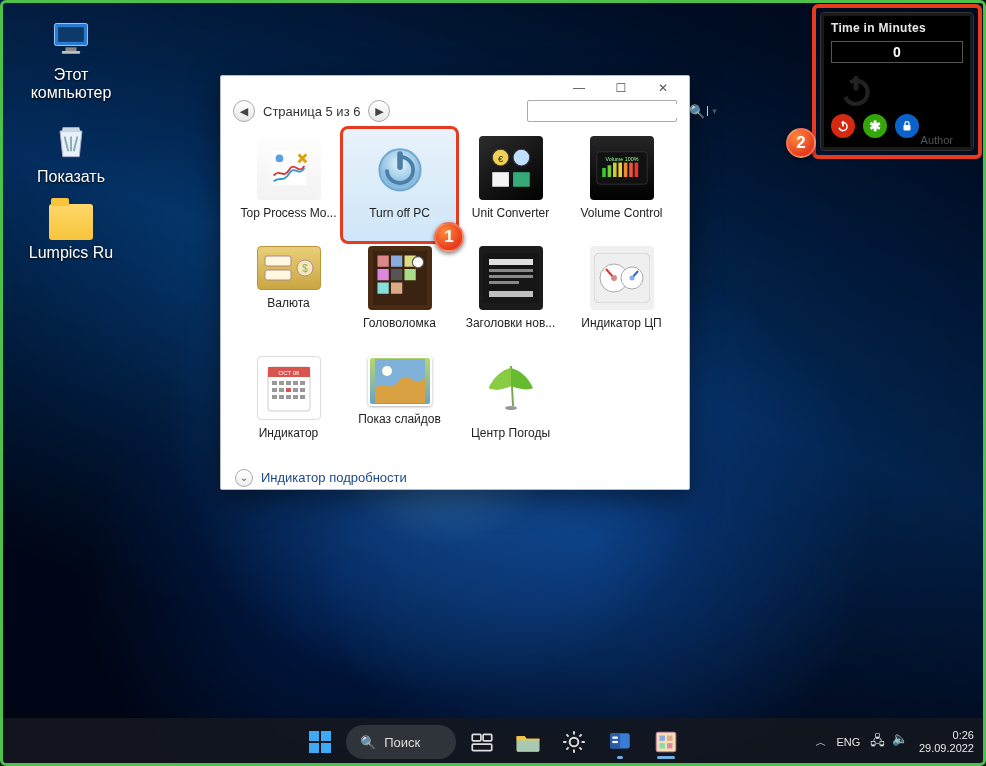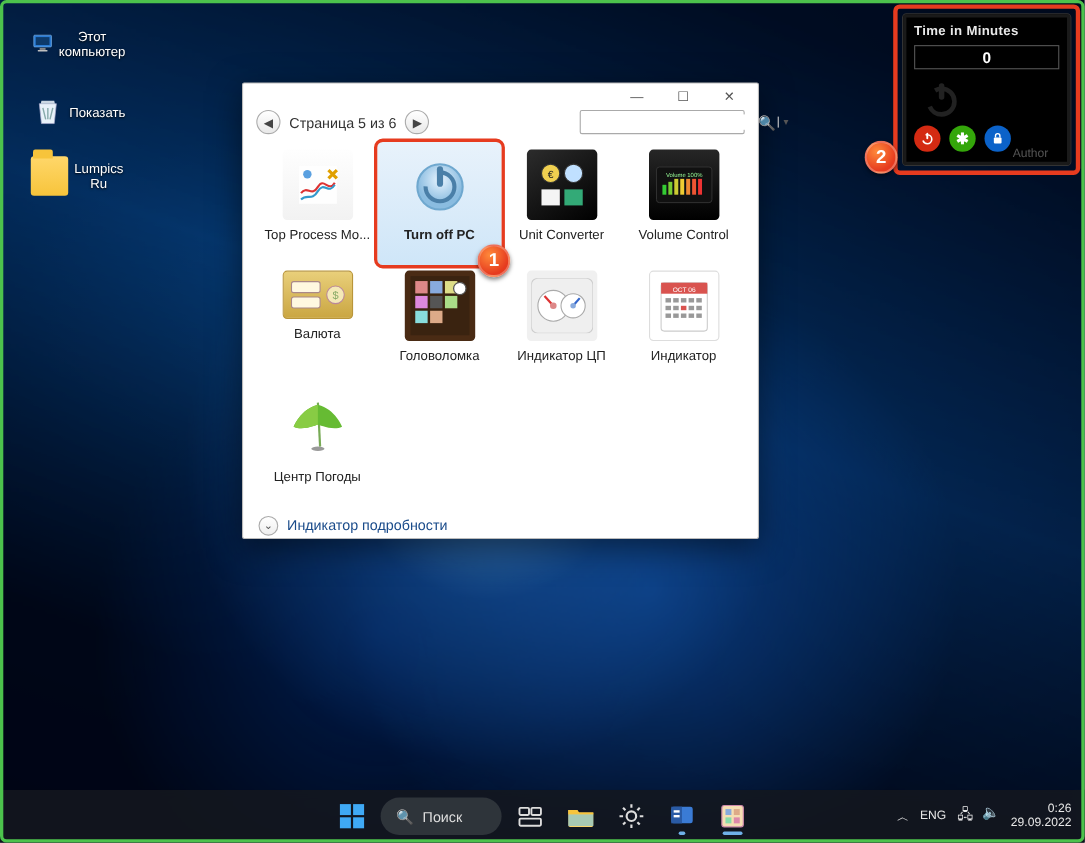"Этот компьютер" .dicon { flex-direction: row -> column; font-size: 12px -> 16px }
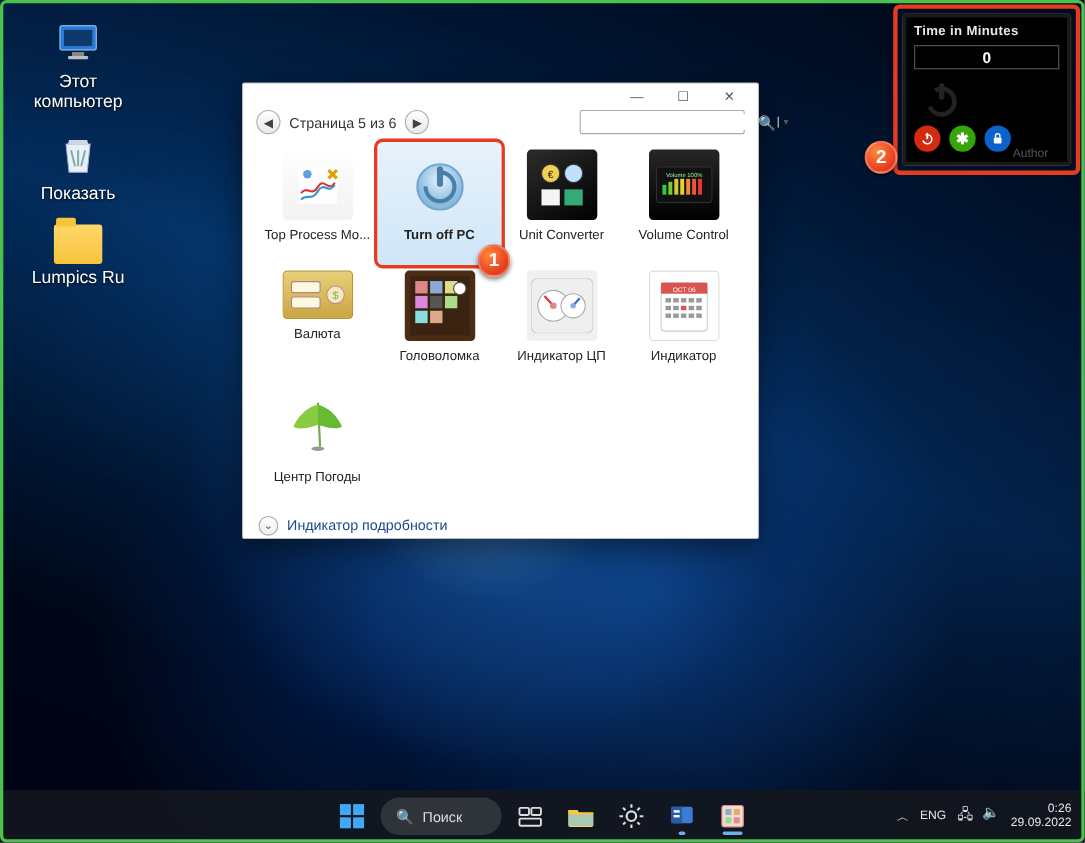"Turn off PC" div.gad { font-weight: bold -> none }
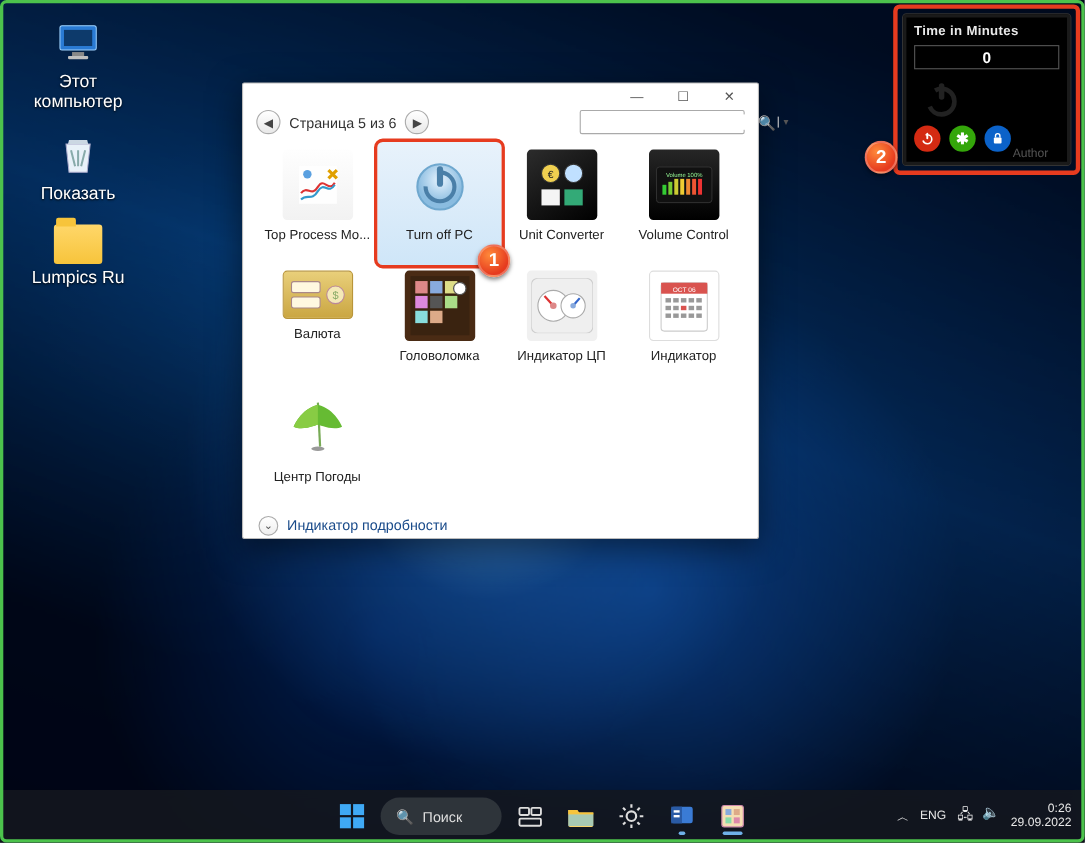"Заголовки нов..." div.gad { html: none -> <div> <div> <svg> <rect></rect> <rect></rect> <rect></rect> <rect></rect> <rect></rect> <rect></rect> </svg> </div> <span>Заголовки нов...</span> </div> }
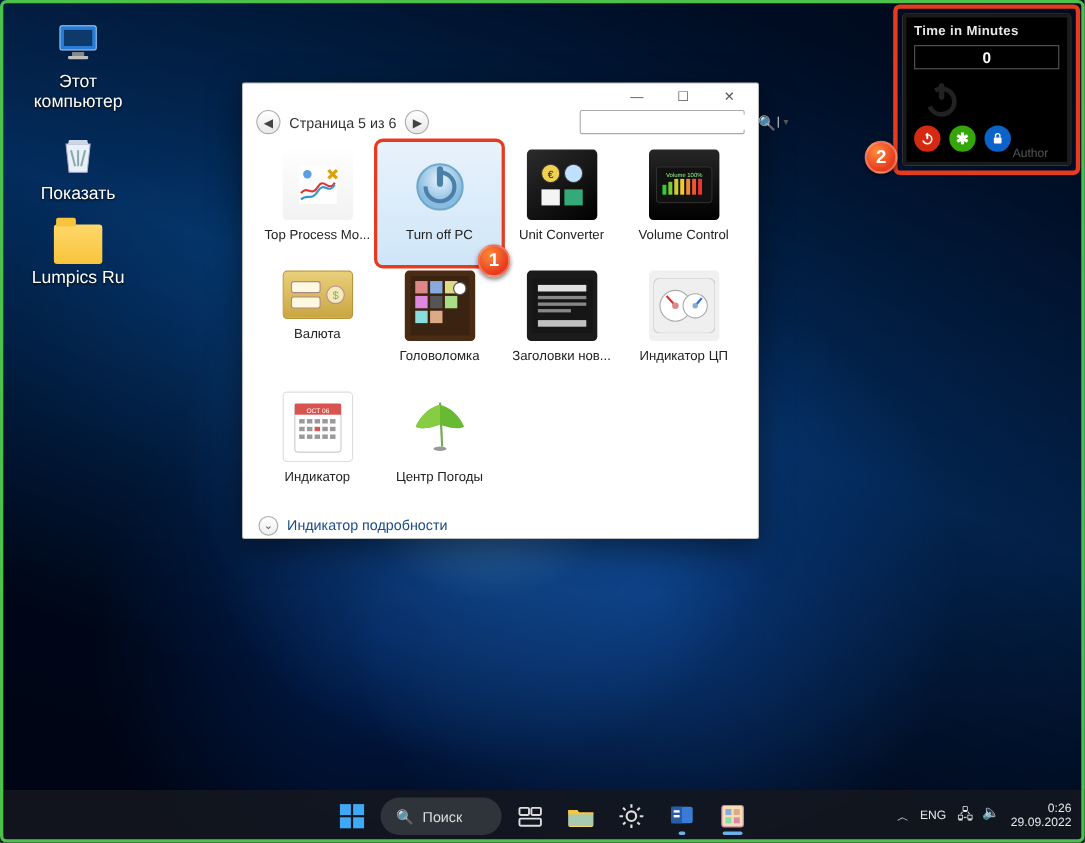"Показ слайдов" div.gad { html: none -> <div> <div> <svg> <rect></rect> <path></path> <circle></circle> </svg> </div> <span>Показ слайдов</span> </div> }
